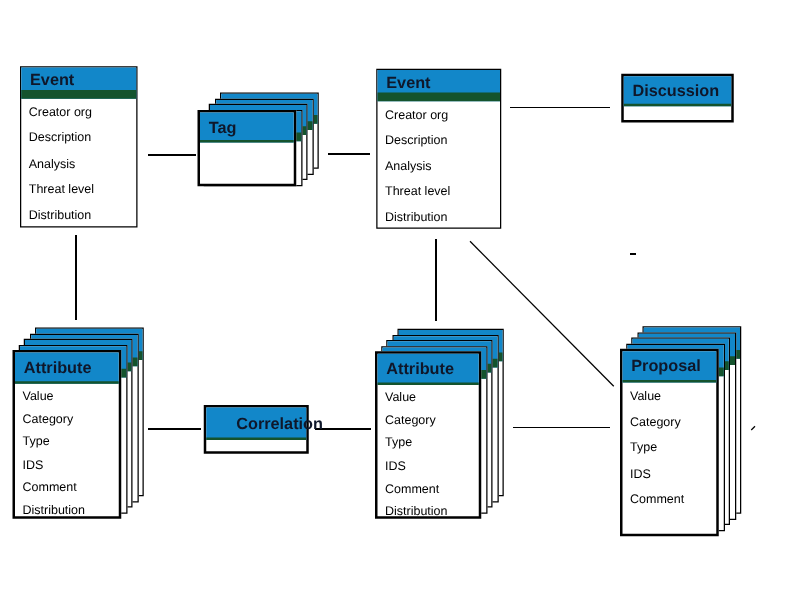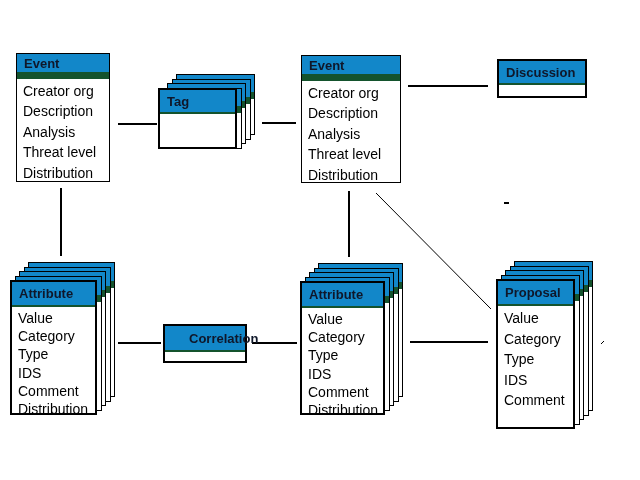"Creator org" .row { font-size: 14px -> 10px }
